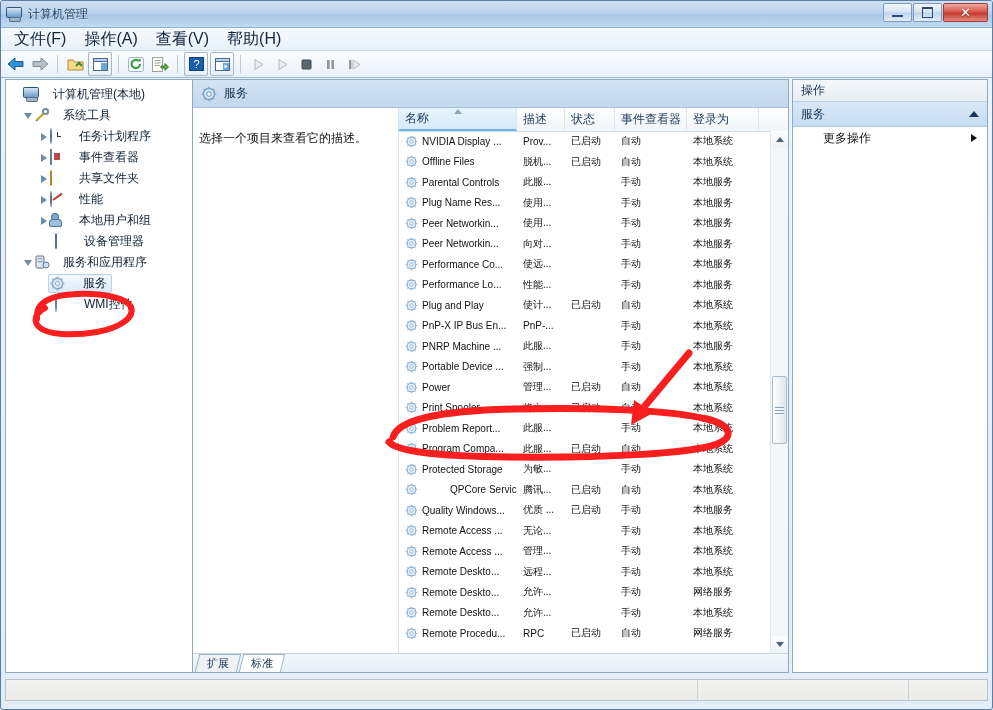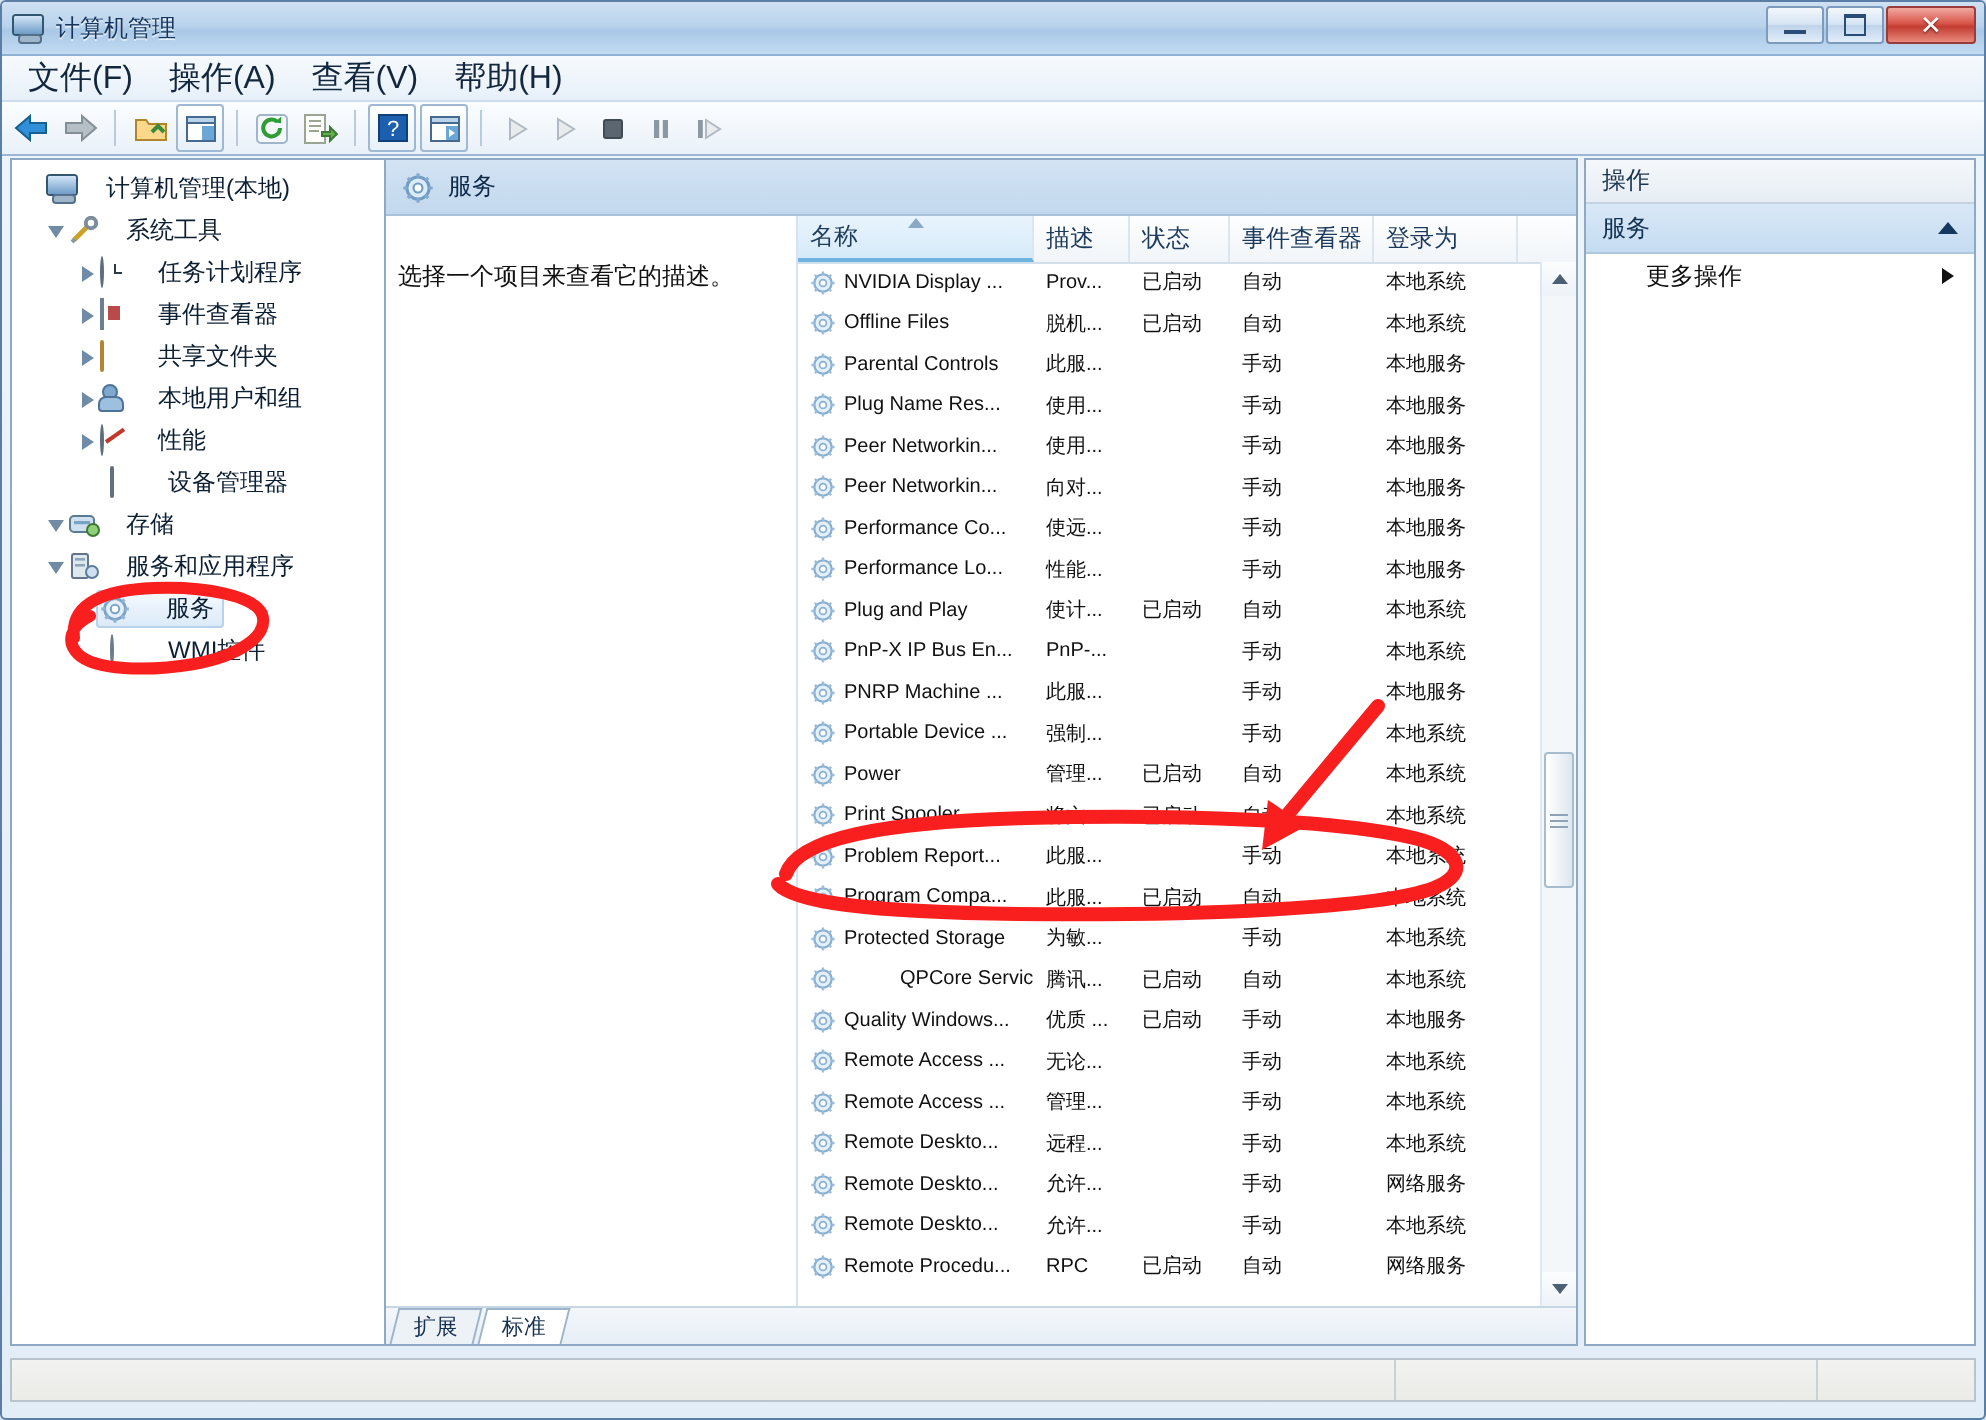"本地用户和组" div.trow { order: before "性能" -> after "性能" }
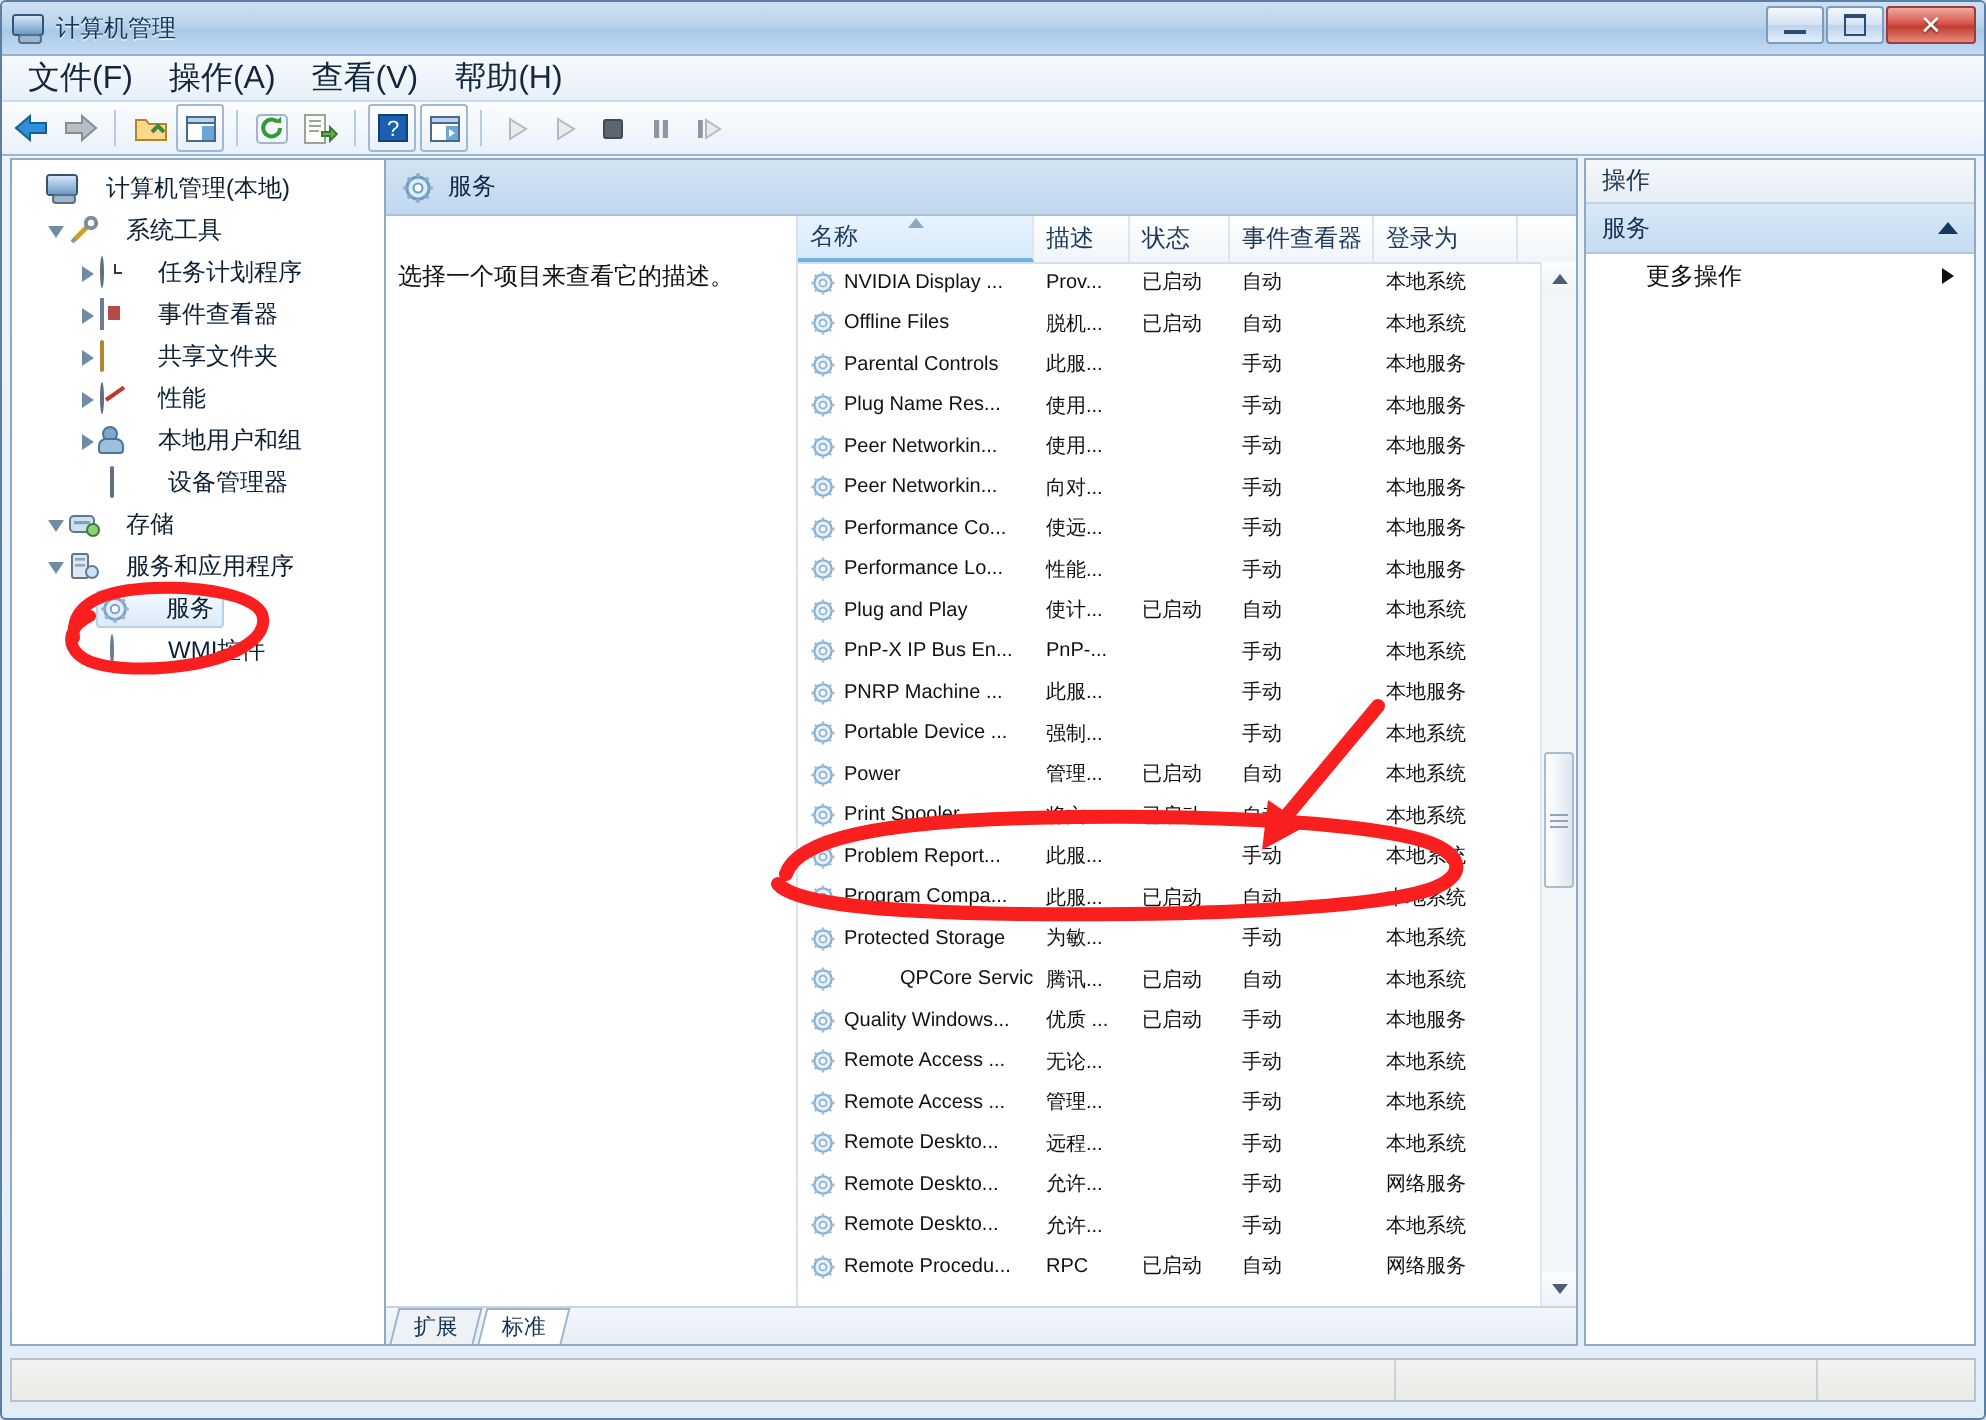"存储" div.trow { html: <div> <span> <i></i> </span> <span> <svg> <rect></rect> <rect></rect> <circle></circle> </svg> </span> <span>存储</span> </div> -> none }
